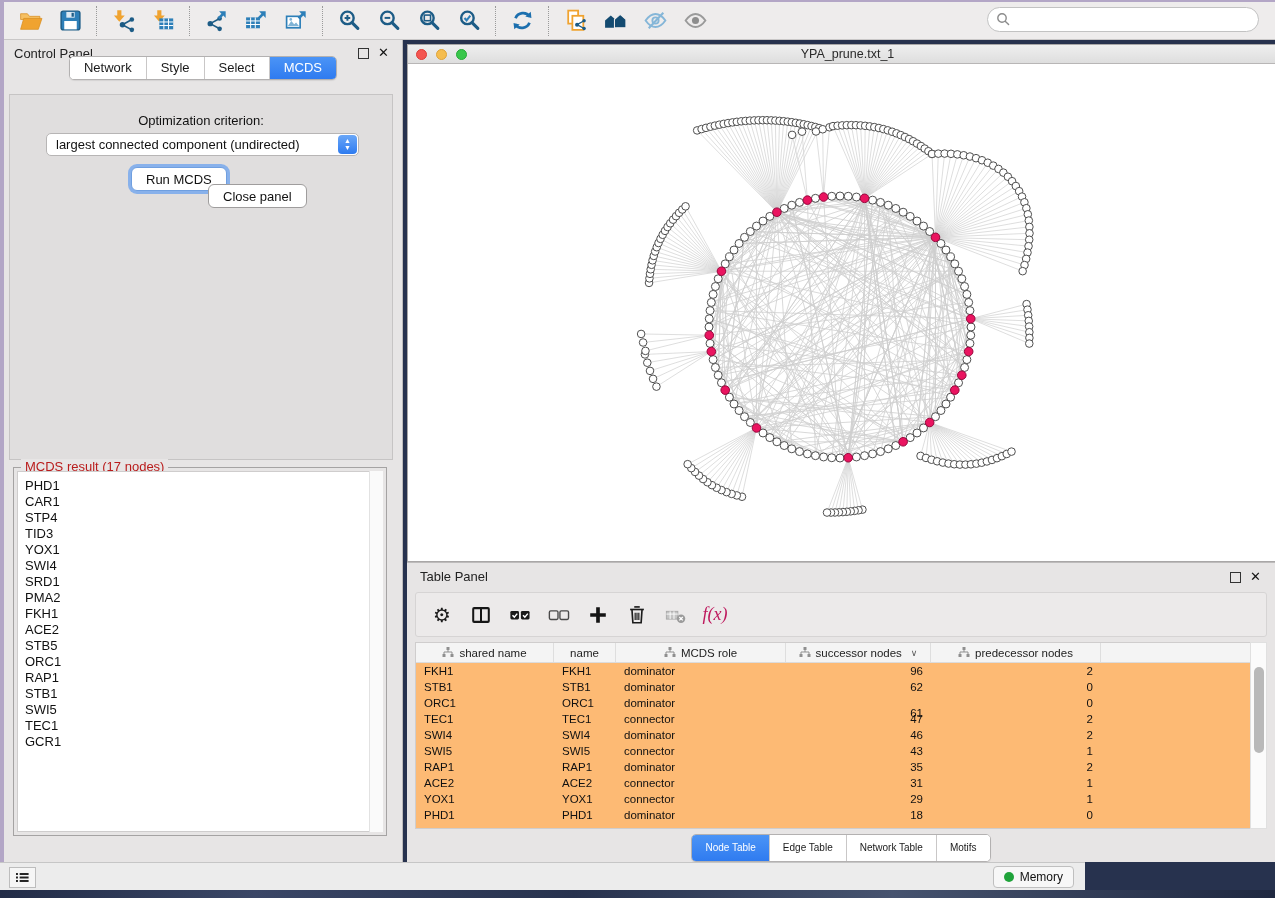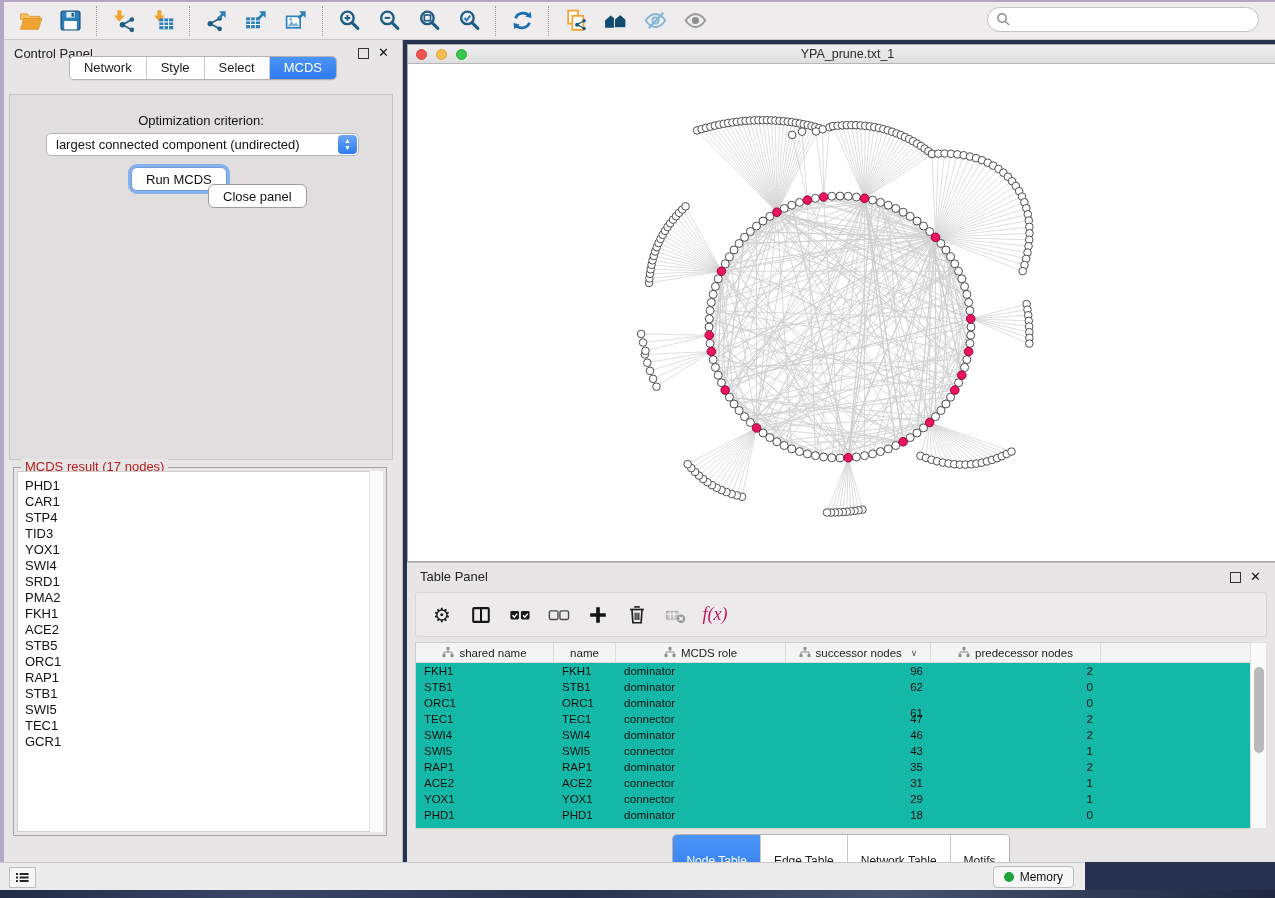"shared name" #tp-table { background: #14b8a6 -> #fdba74 }
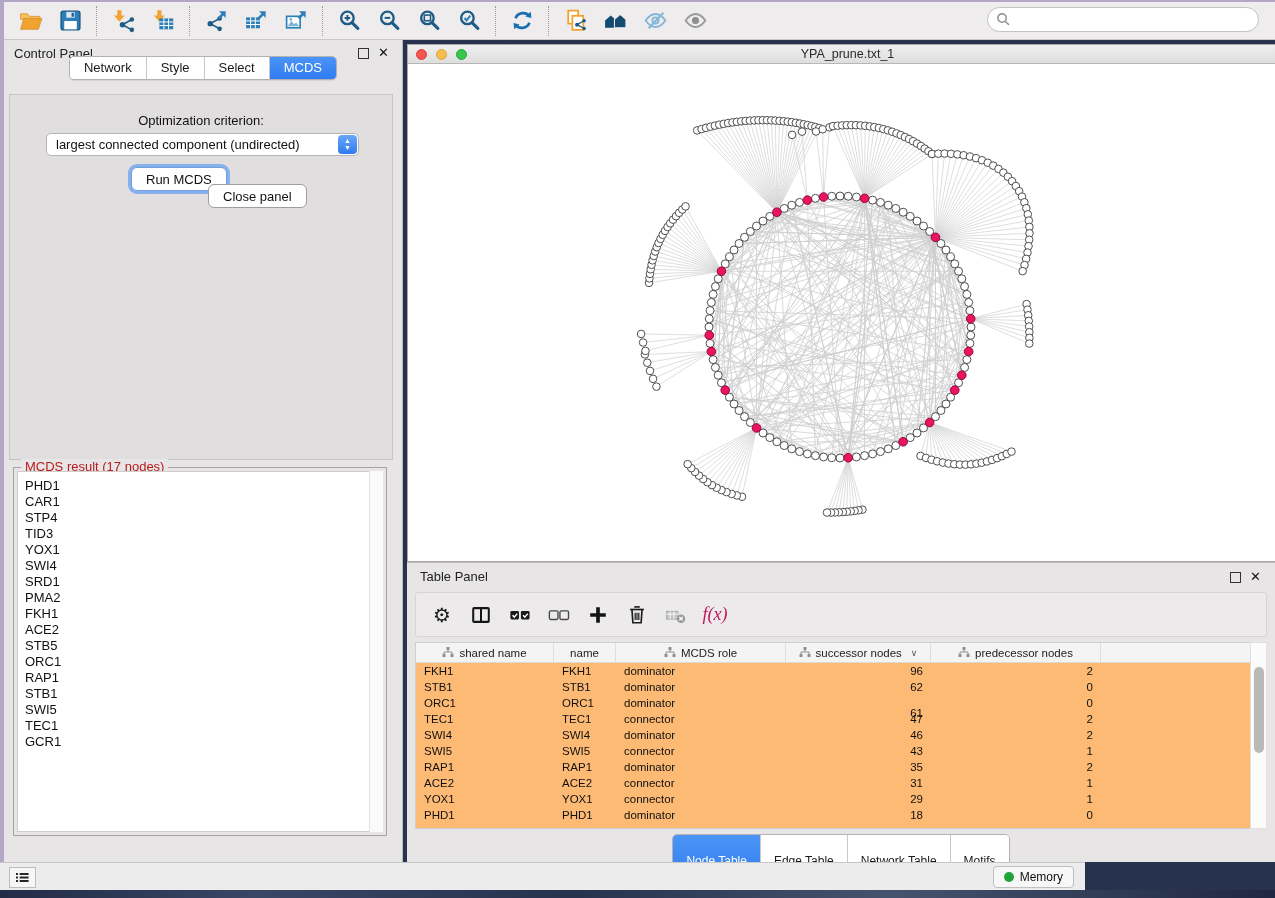"Node Table" #tp-tabs .seg-tab { font-size: 12px -> 10px; padding: 18px 13px -> 5px 13px }
